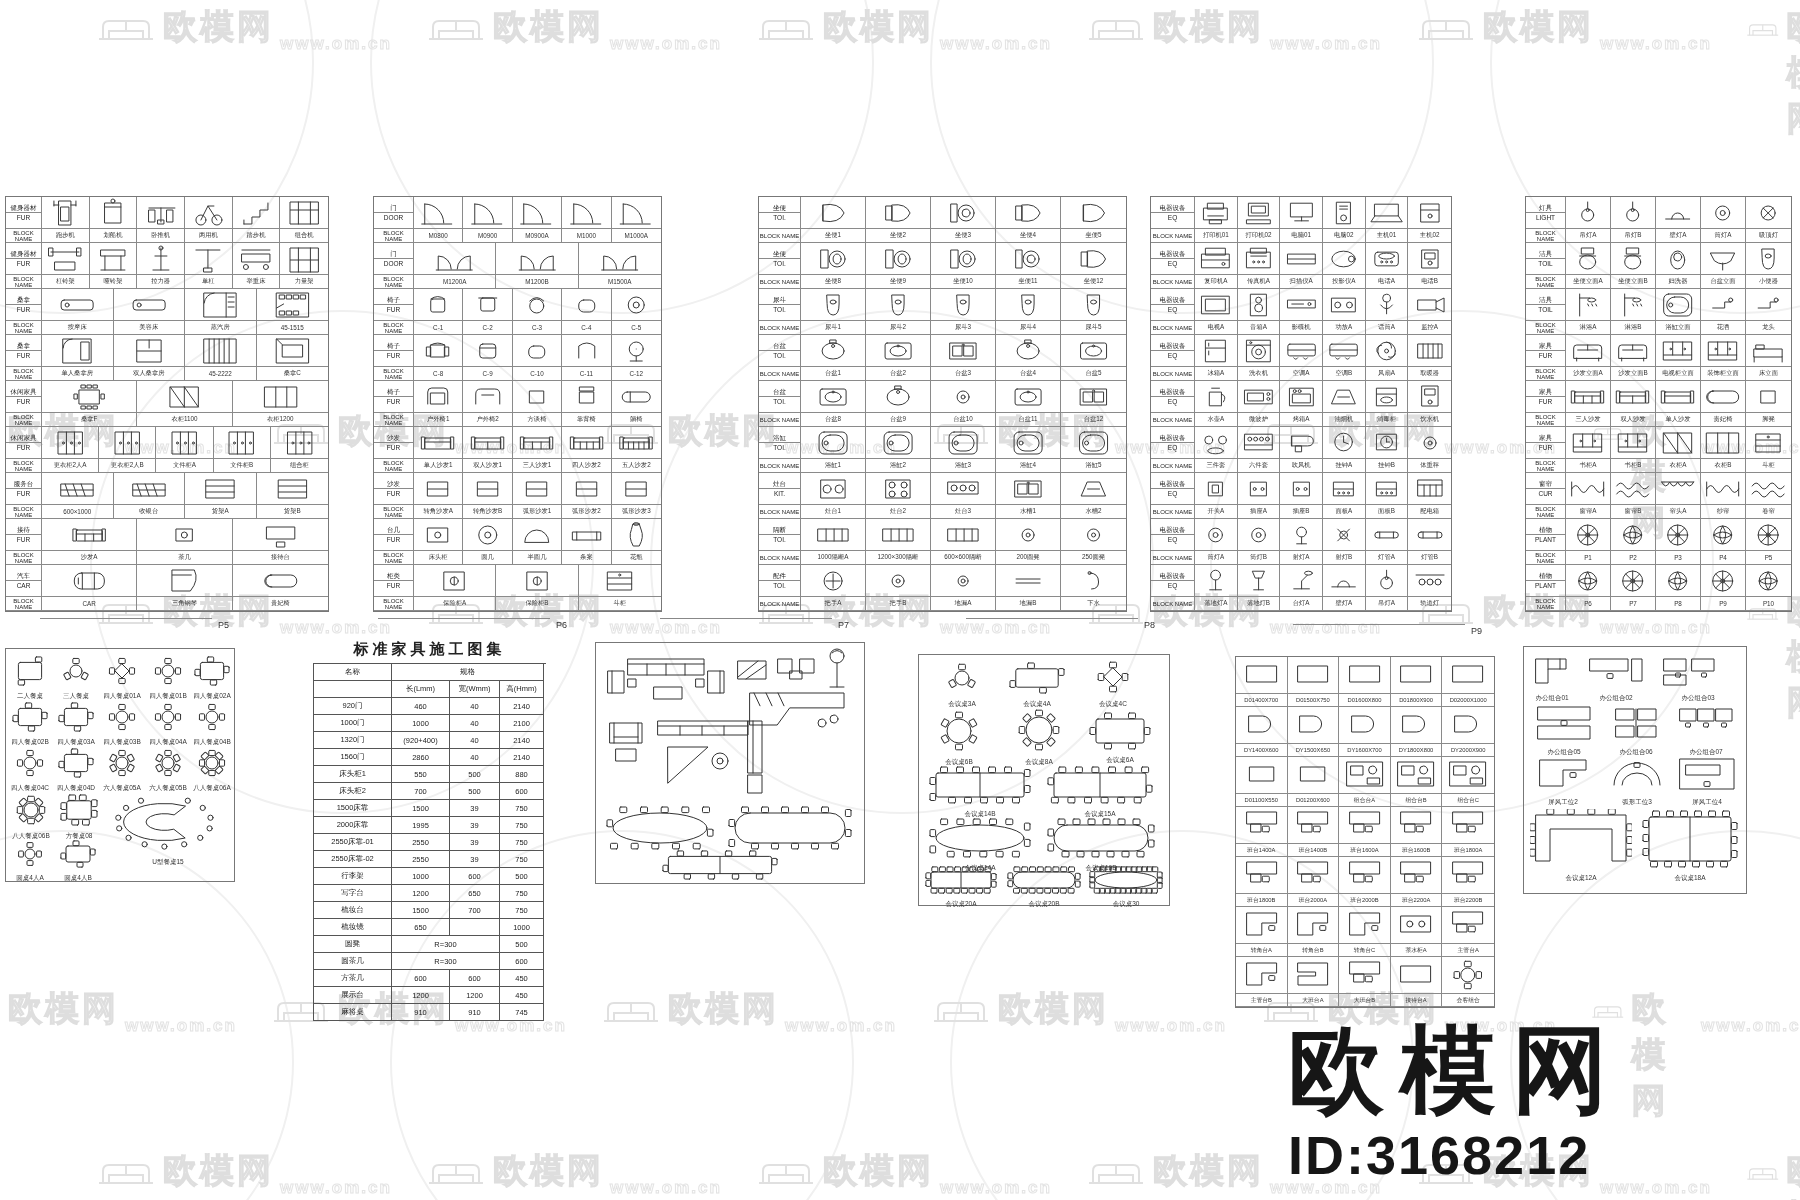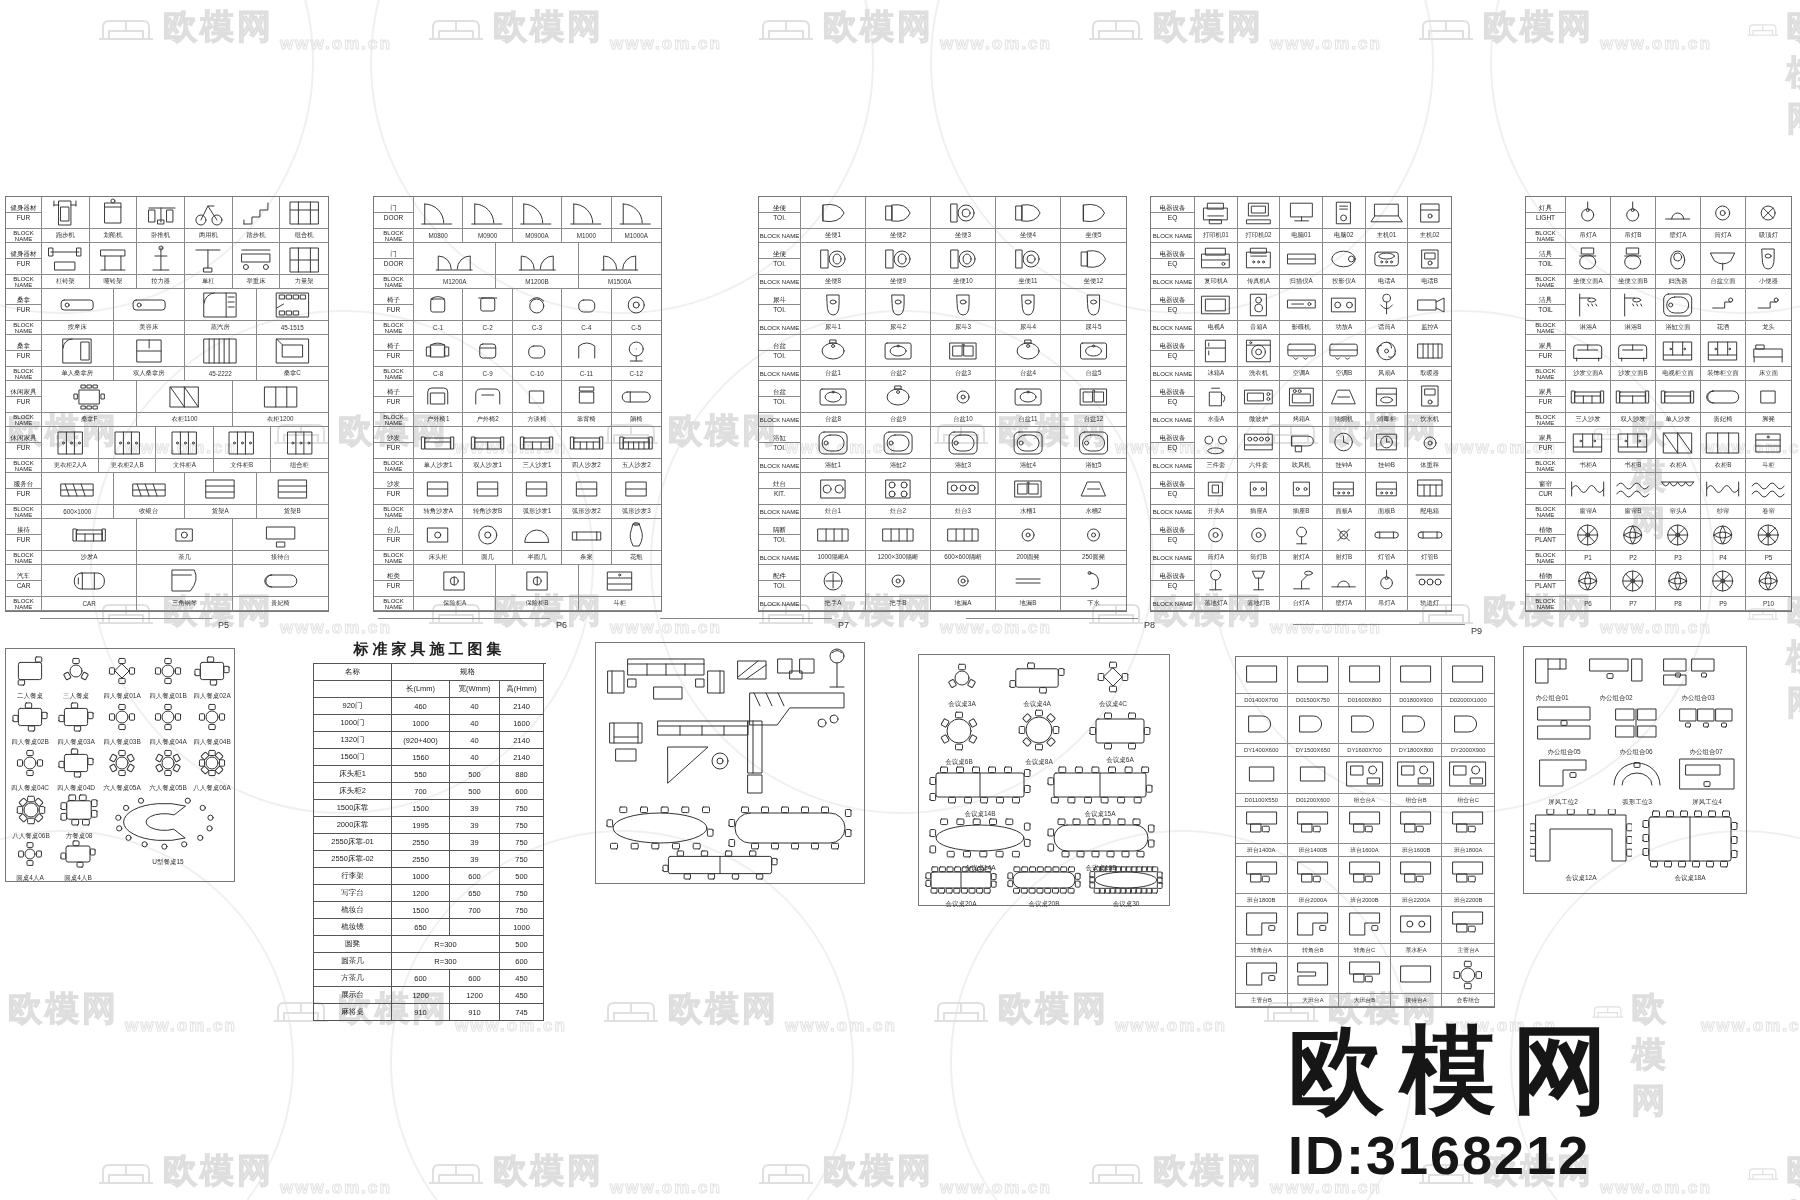"1600" div { text: 1600 -> 2100 }
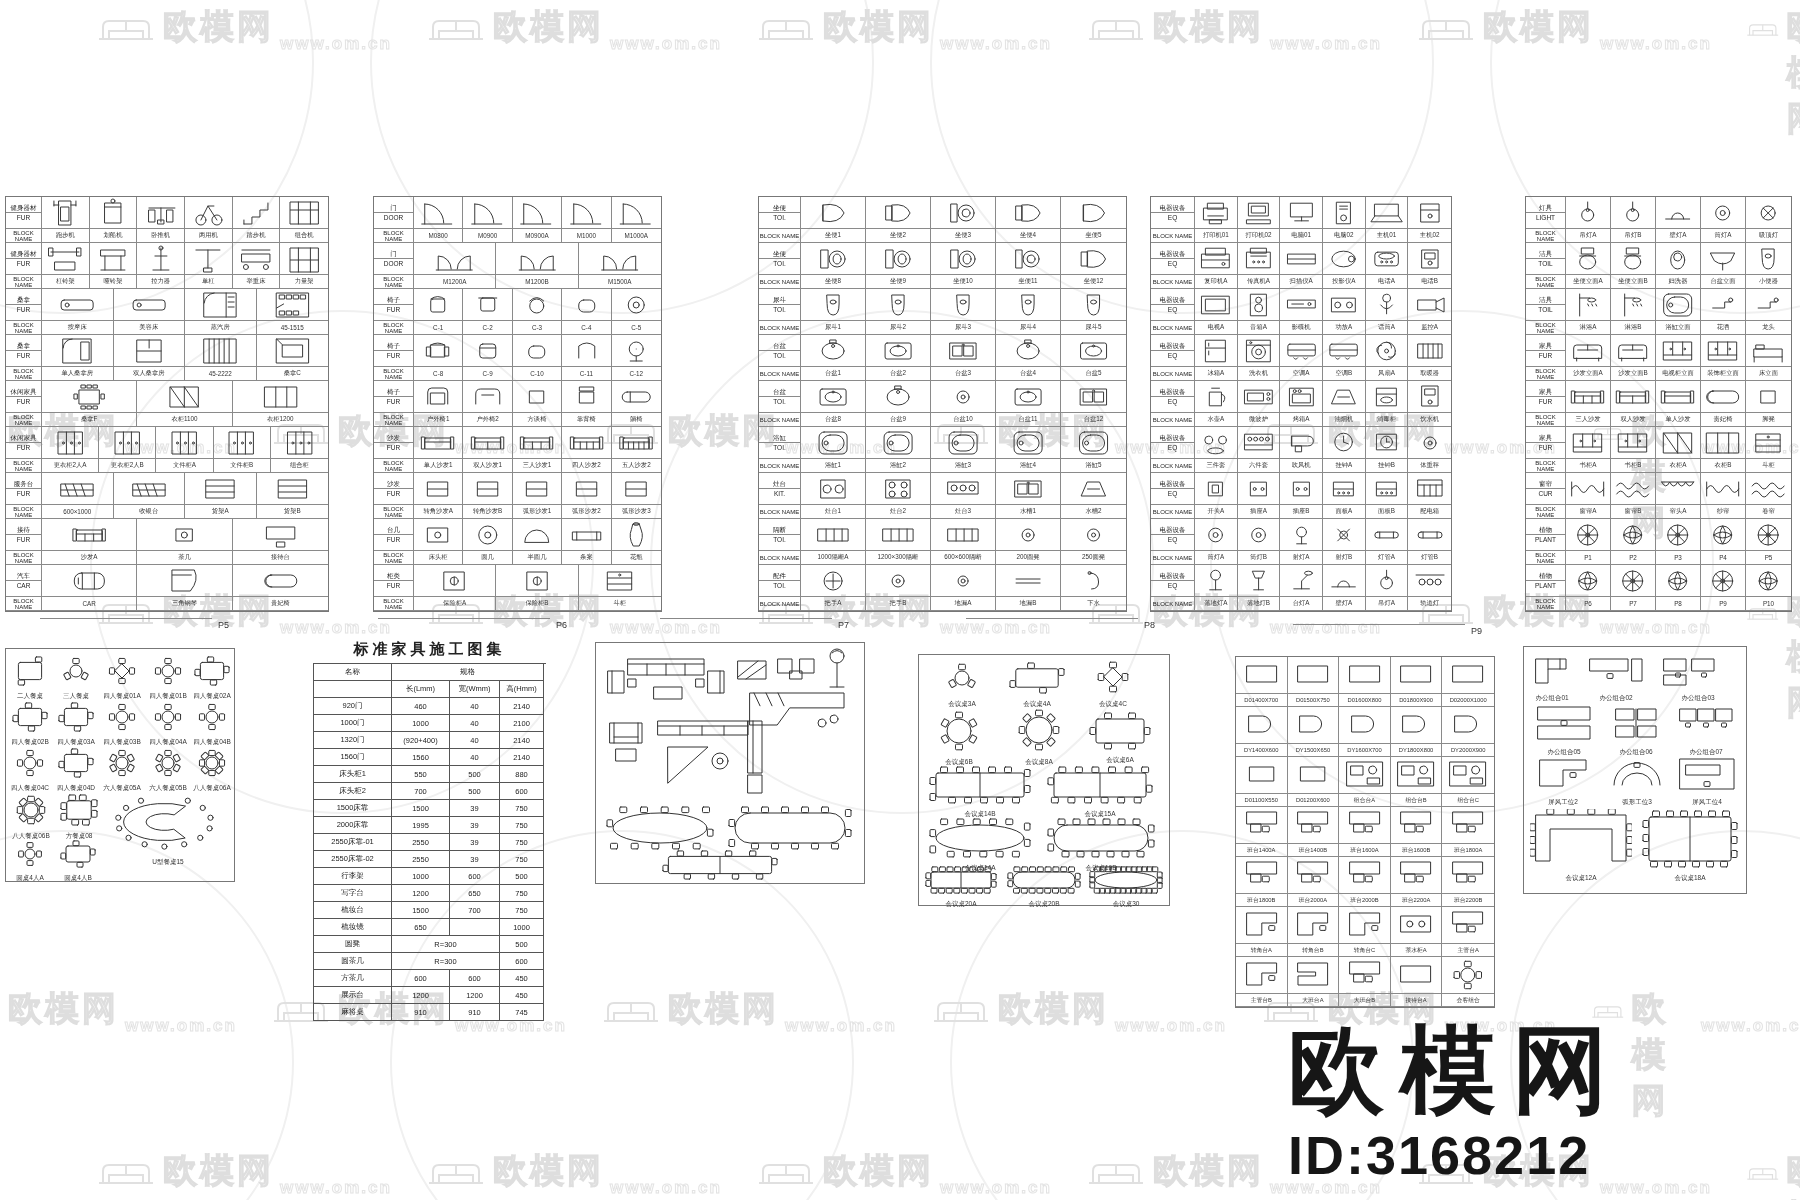"1560" div { text: 1560 -> 2860 }
